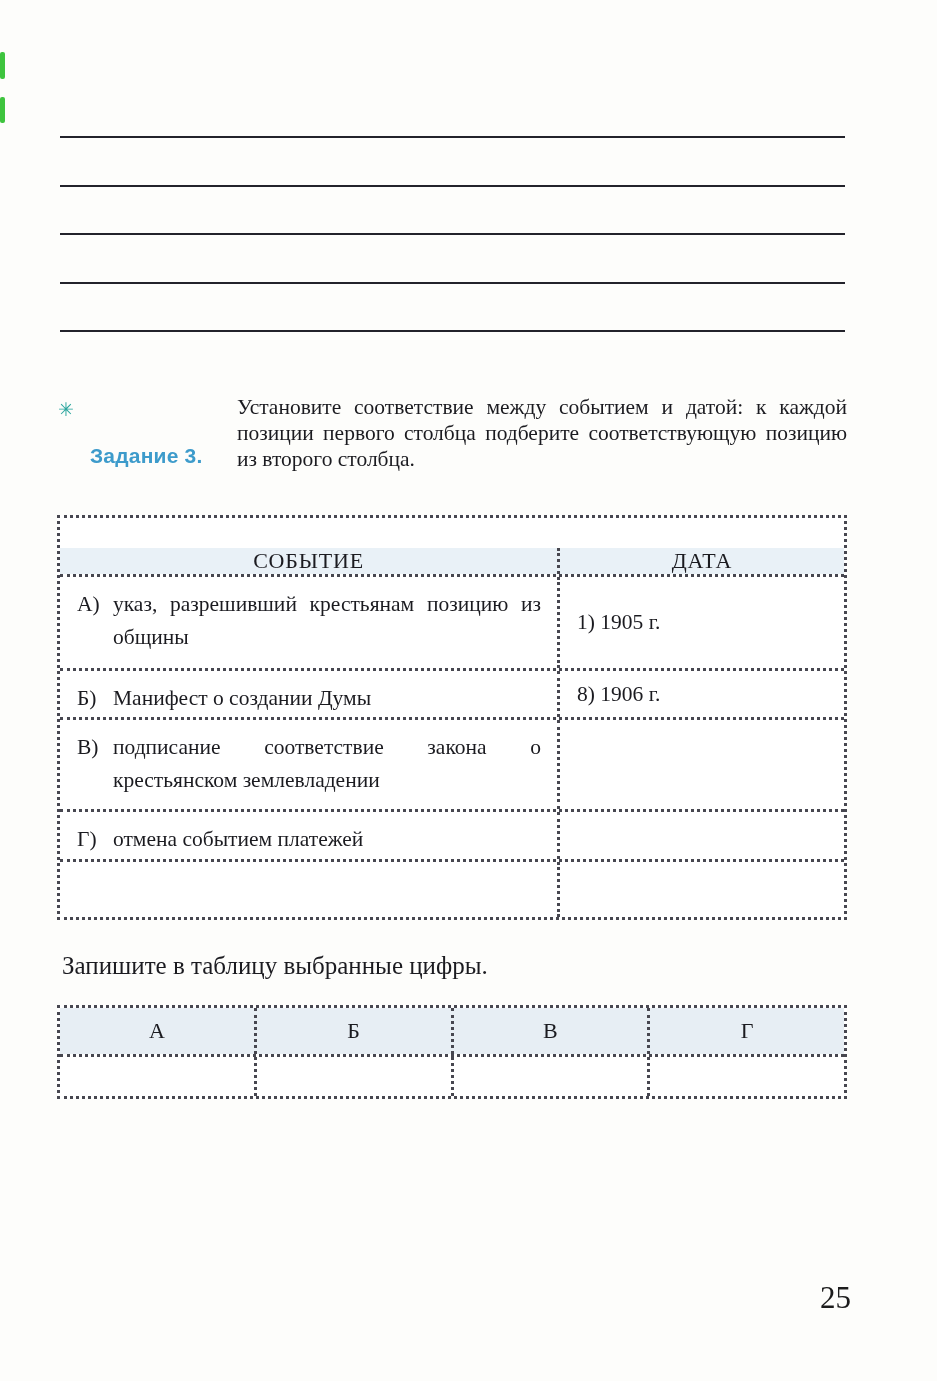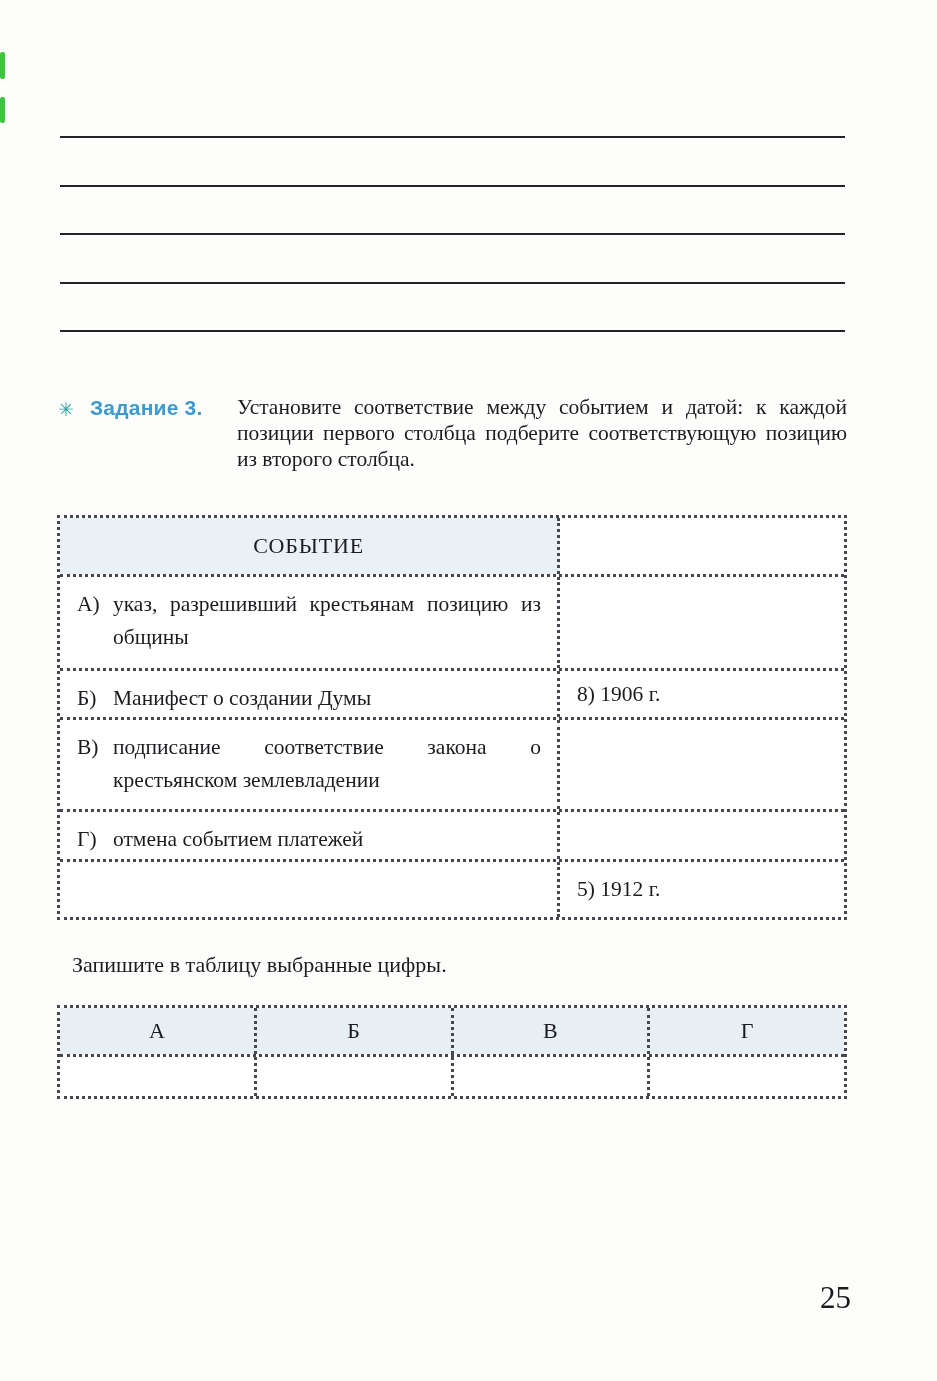"Задание 3." .task-label { margin-top: none -> 48px }
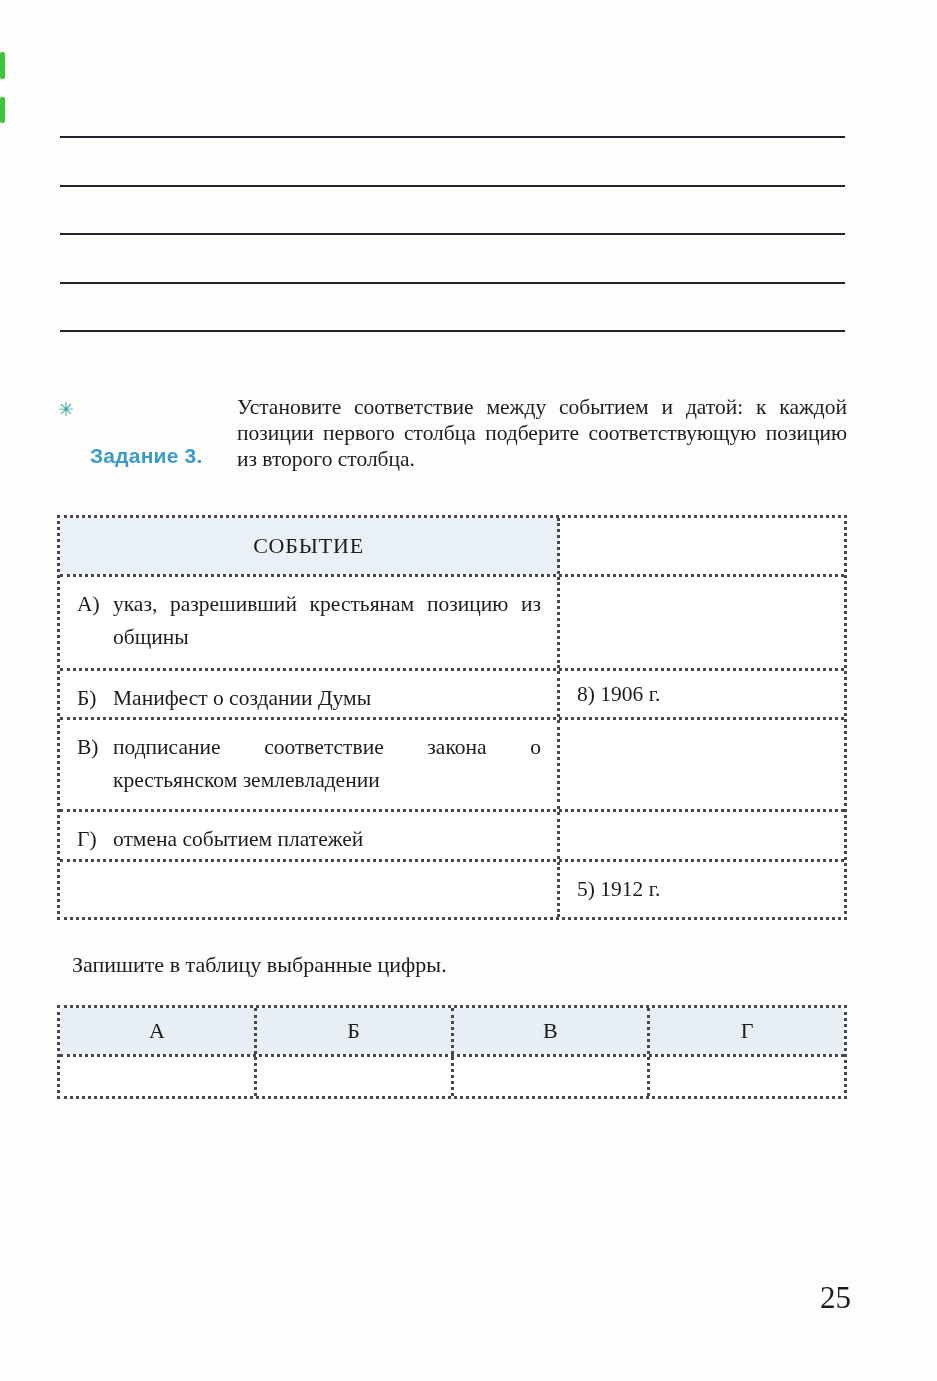"СОБЫТИЕ" .mt-header { align-items: none -> flex-end }
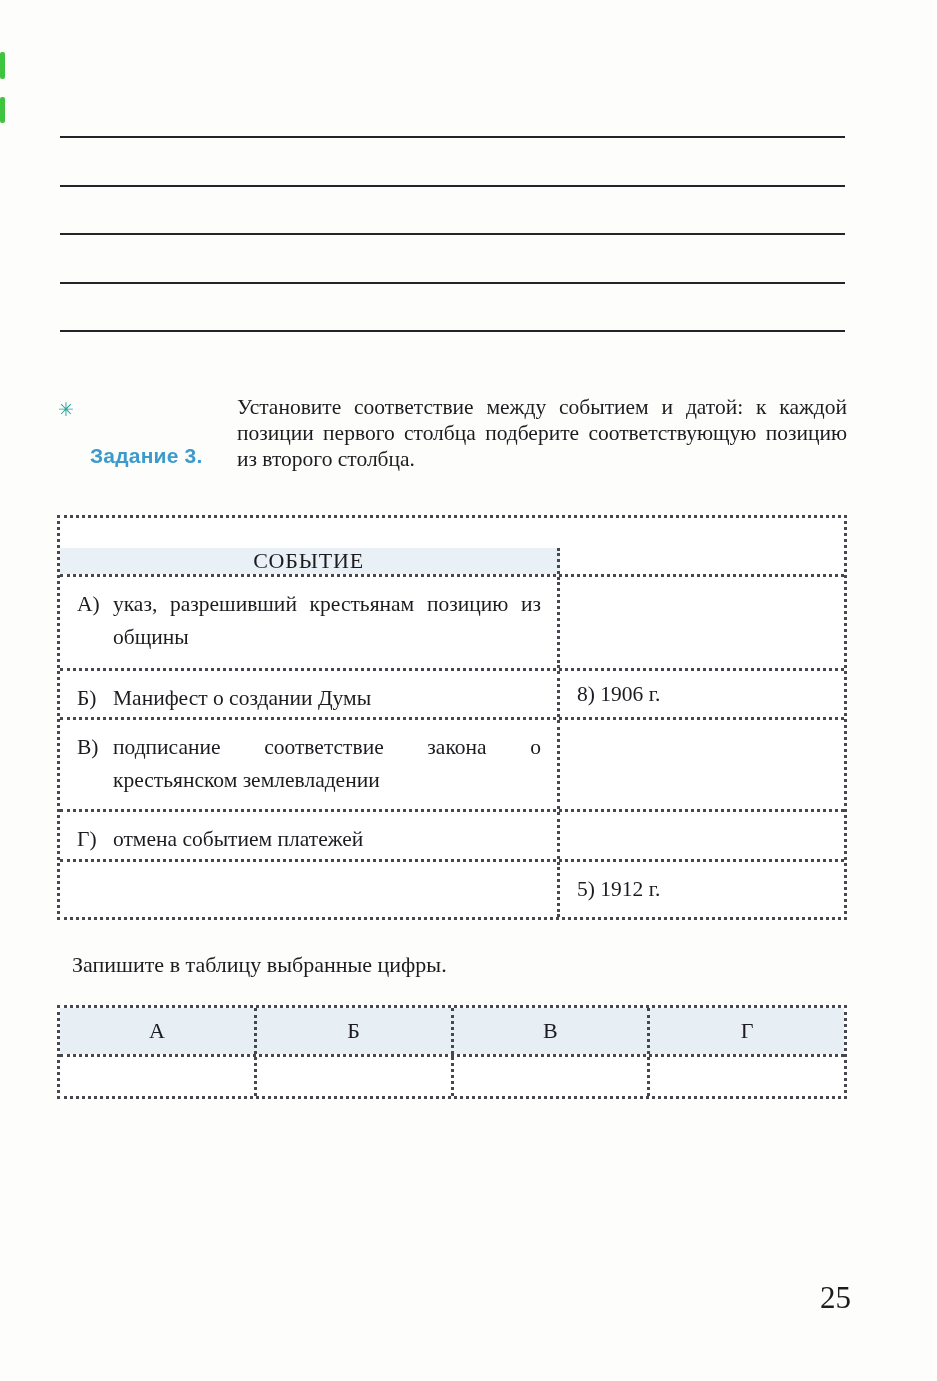"ДАТА" div.mt-right { html: none -> <div>ДАТА</div> }
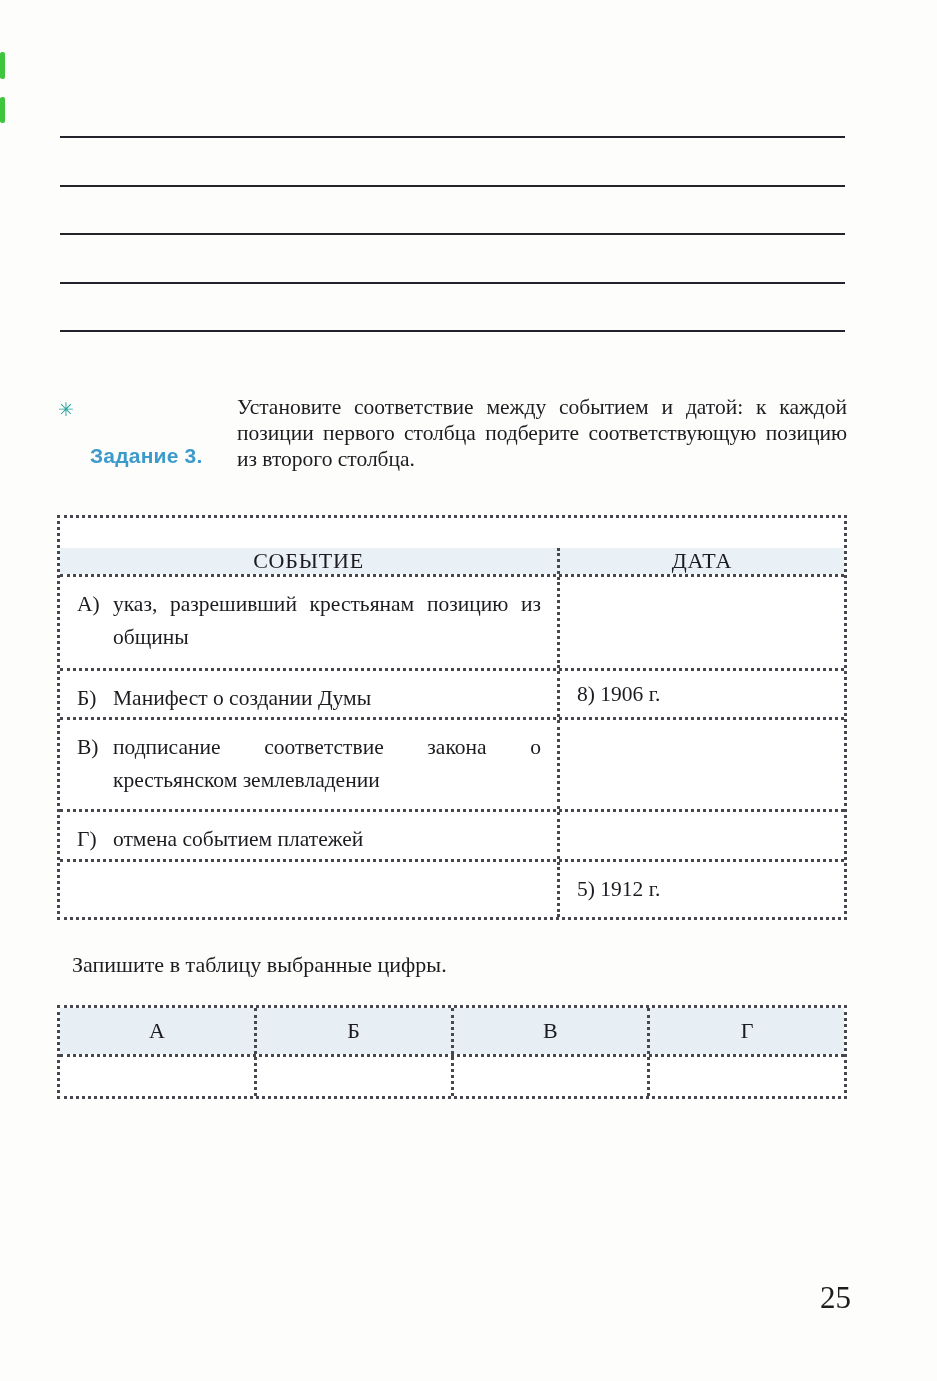"1) 1905 г." div.mt-right { html: none -> <div>1) 1905 г.</div> }
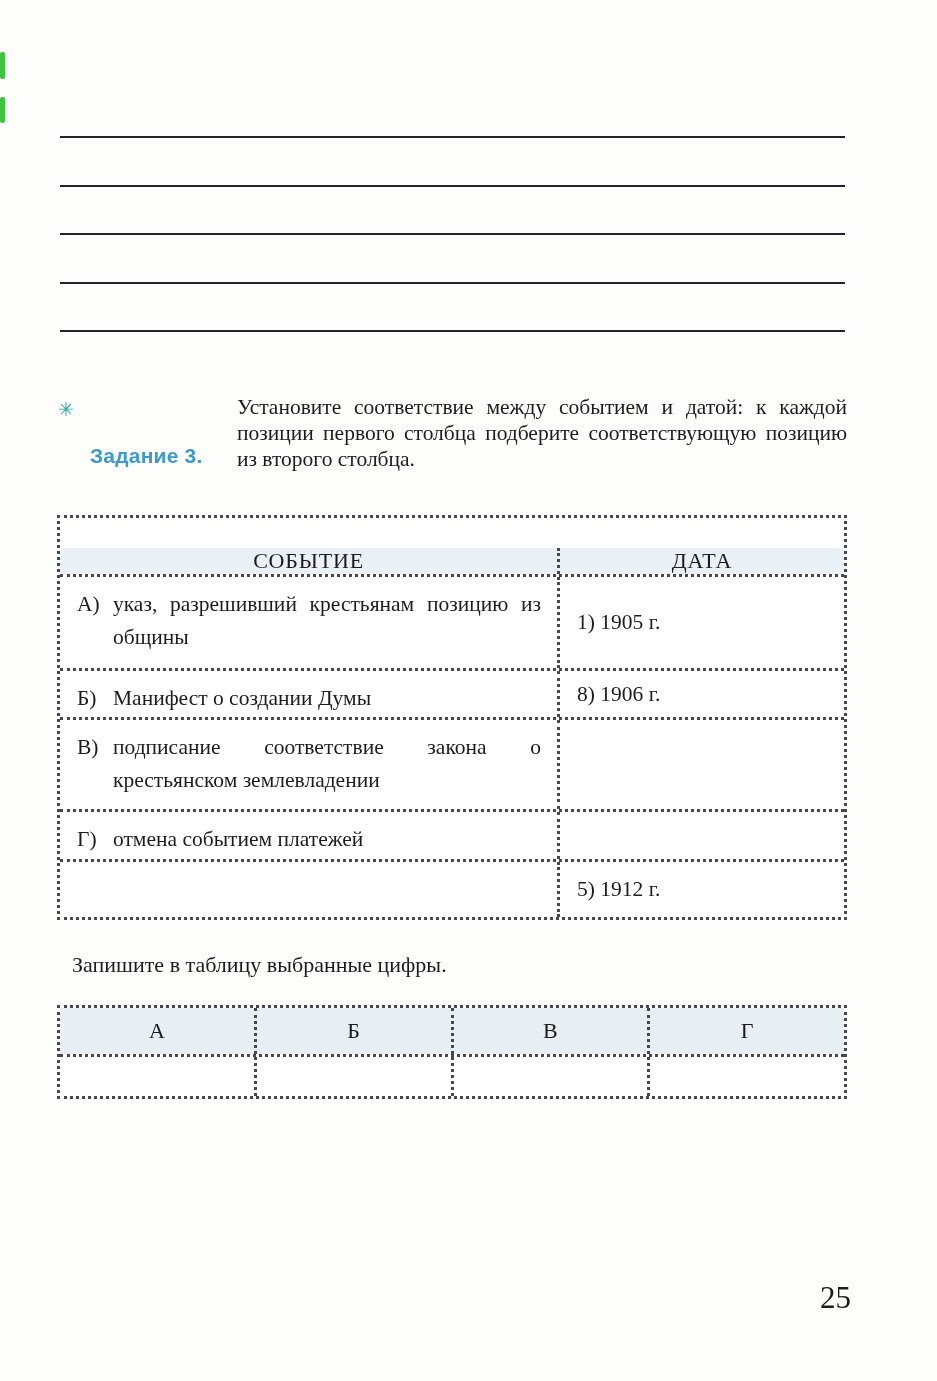"5) 1912 г." div.mt-right { html: <div>5) 1912 г.</div> -> none }
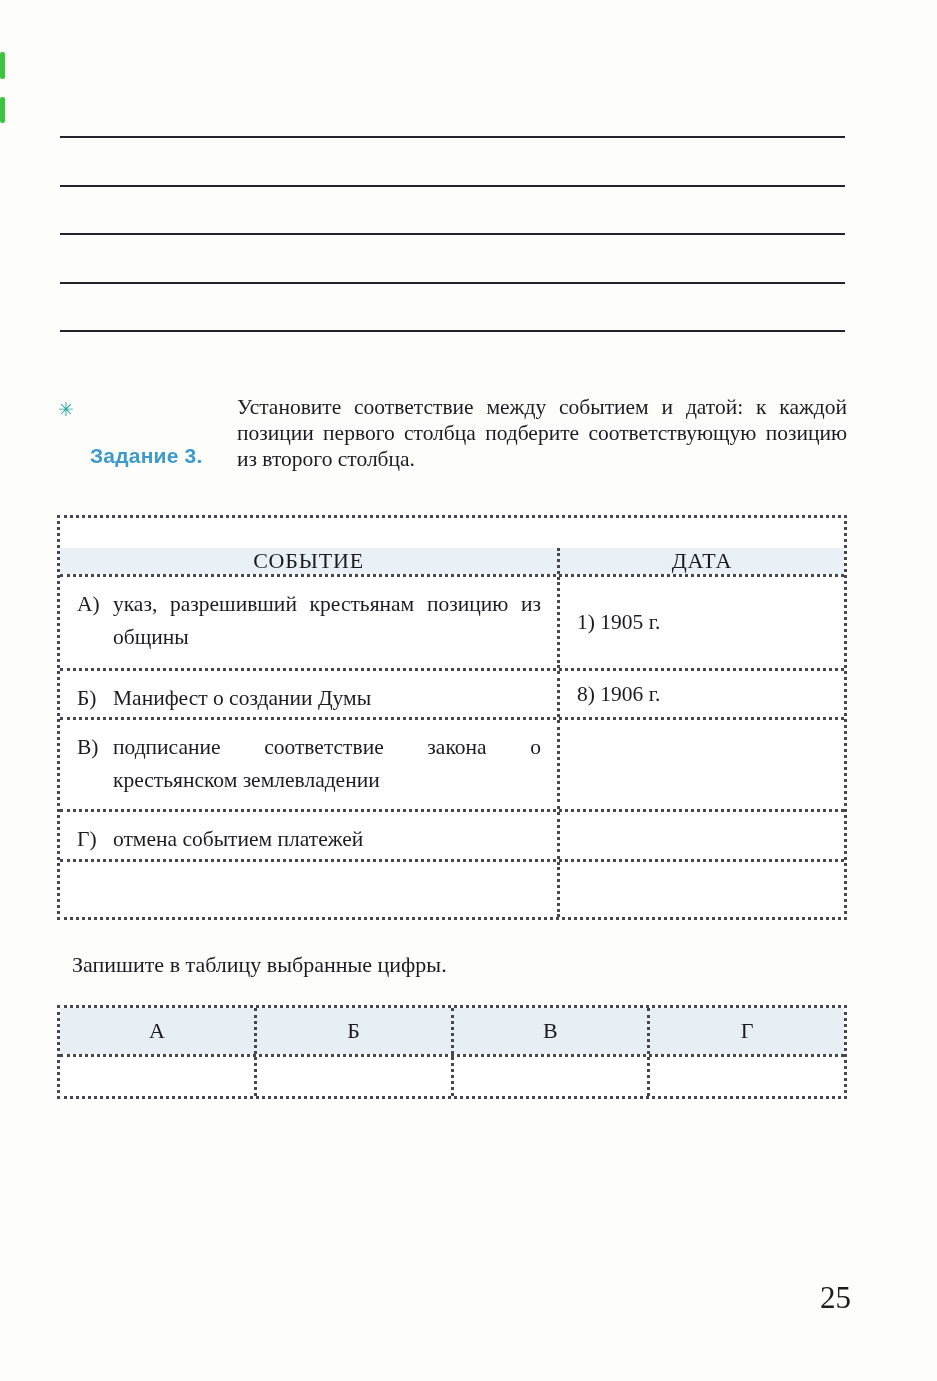"Запишите в таблицу выбранные цифры." .instruction { font-size: 22px -> 25px; left: 72px -> 62px }
